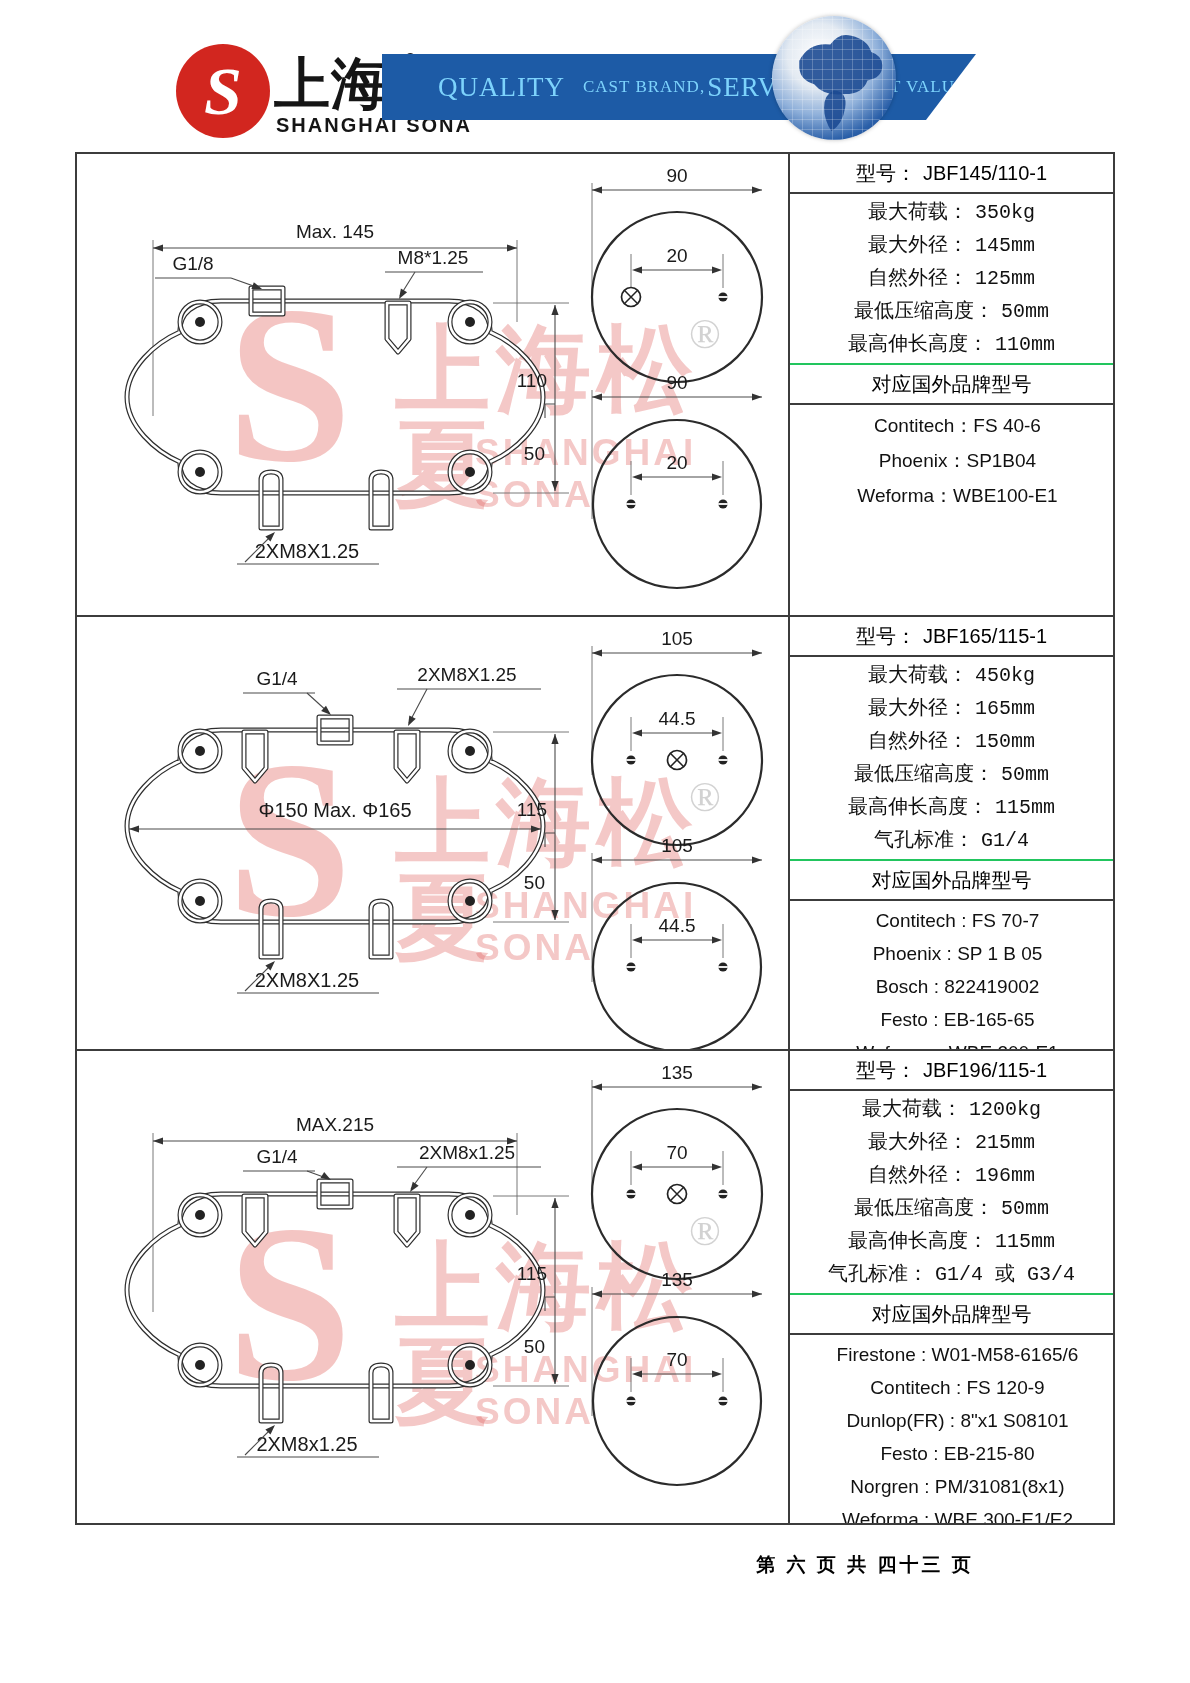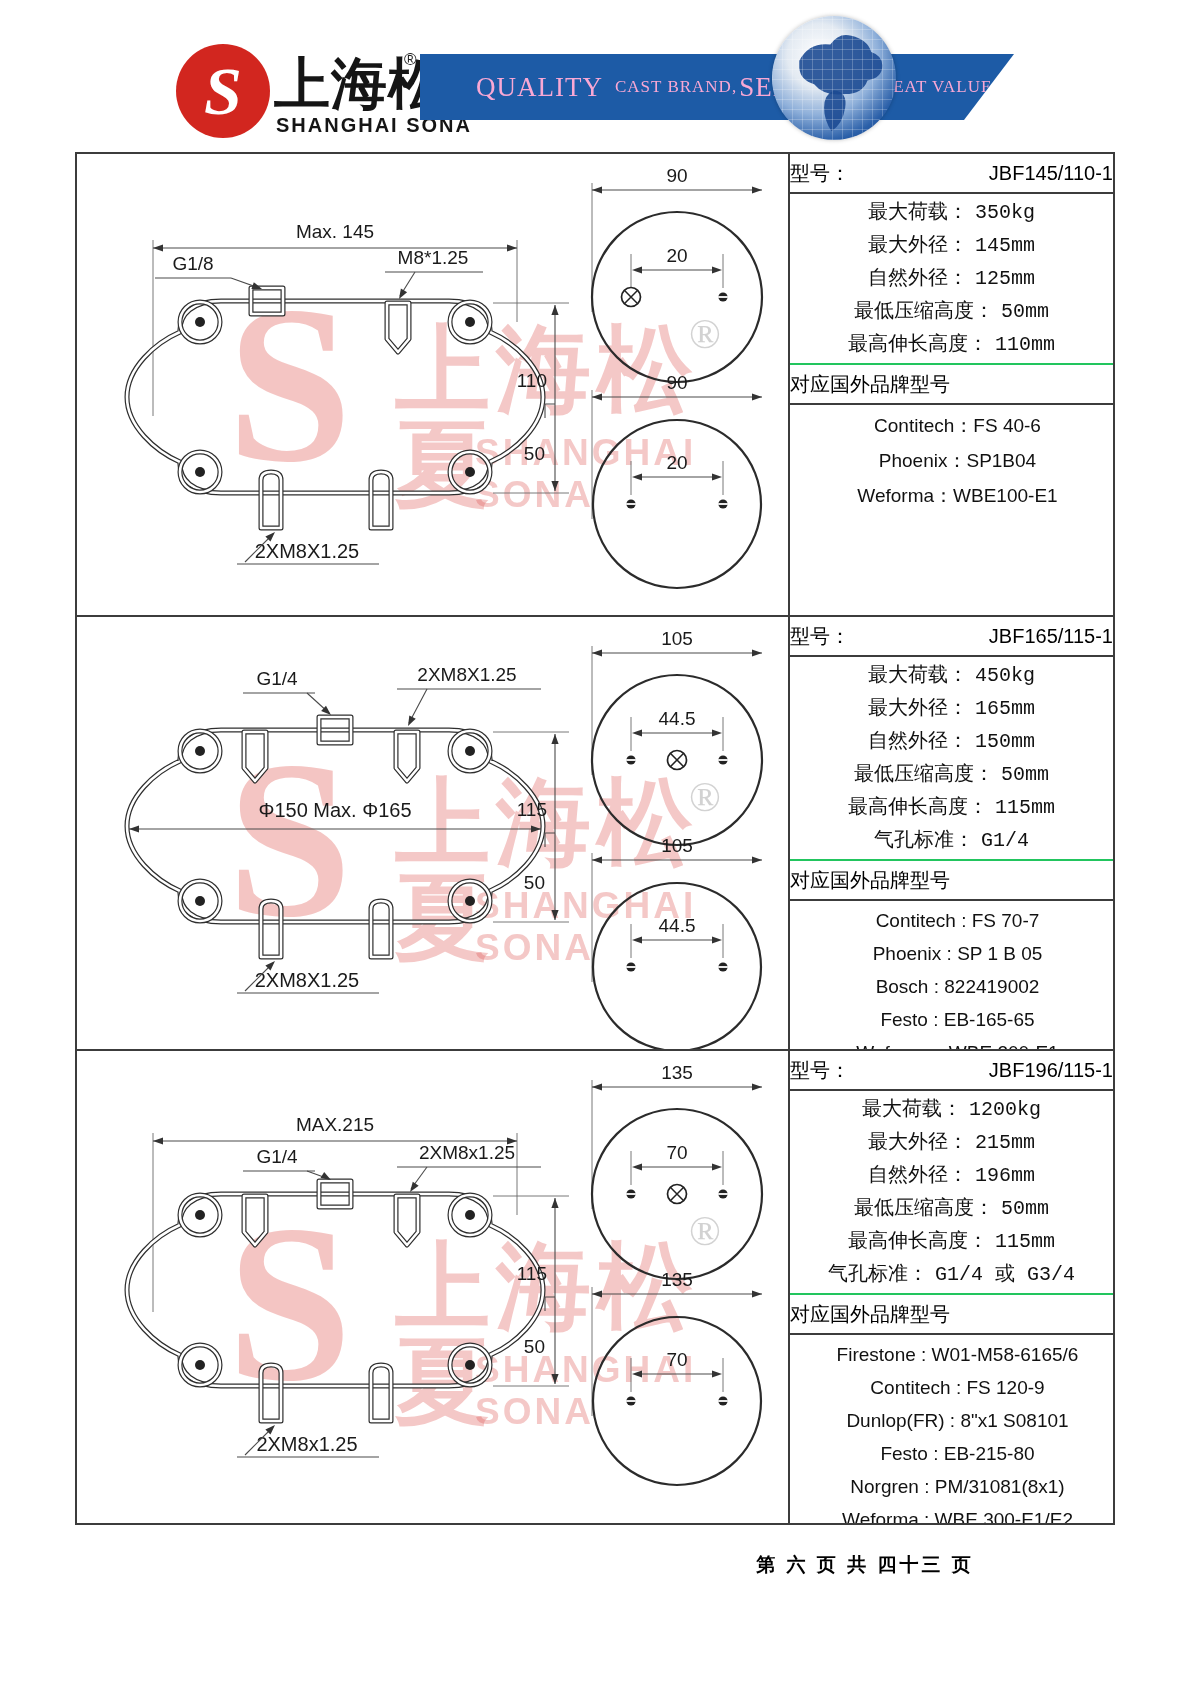"QUALITY" .banner { color: #f9a8d4 -> #7dd3fc; left: 420px -> 382px }
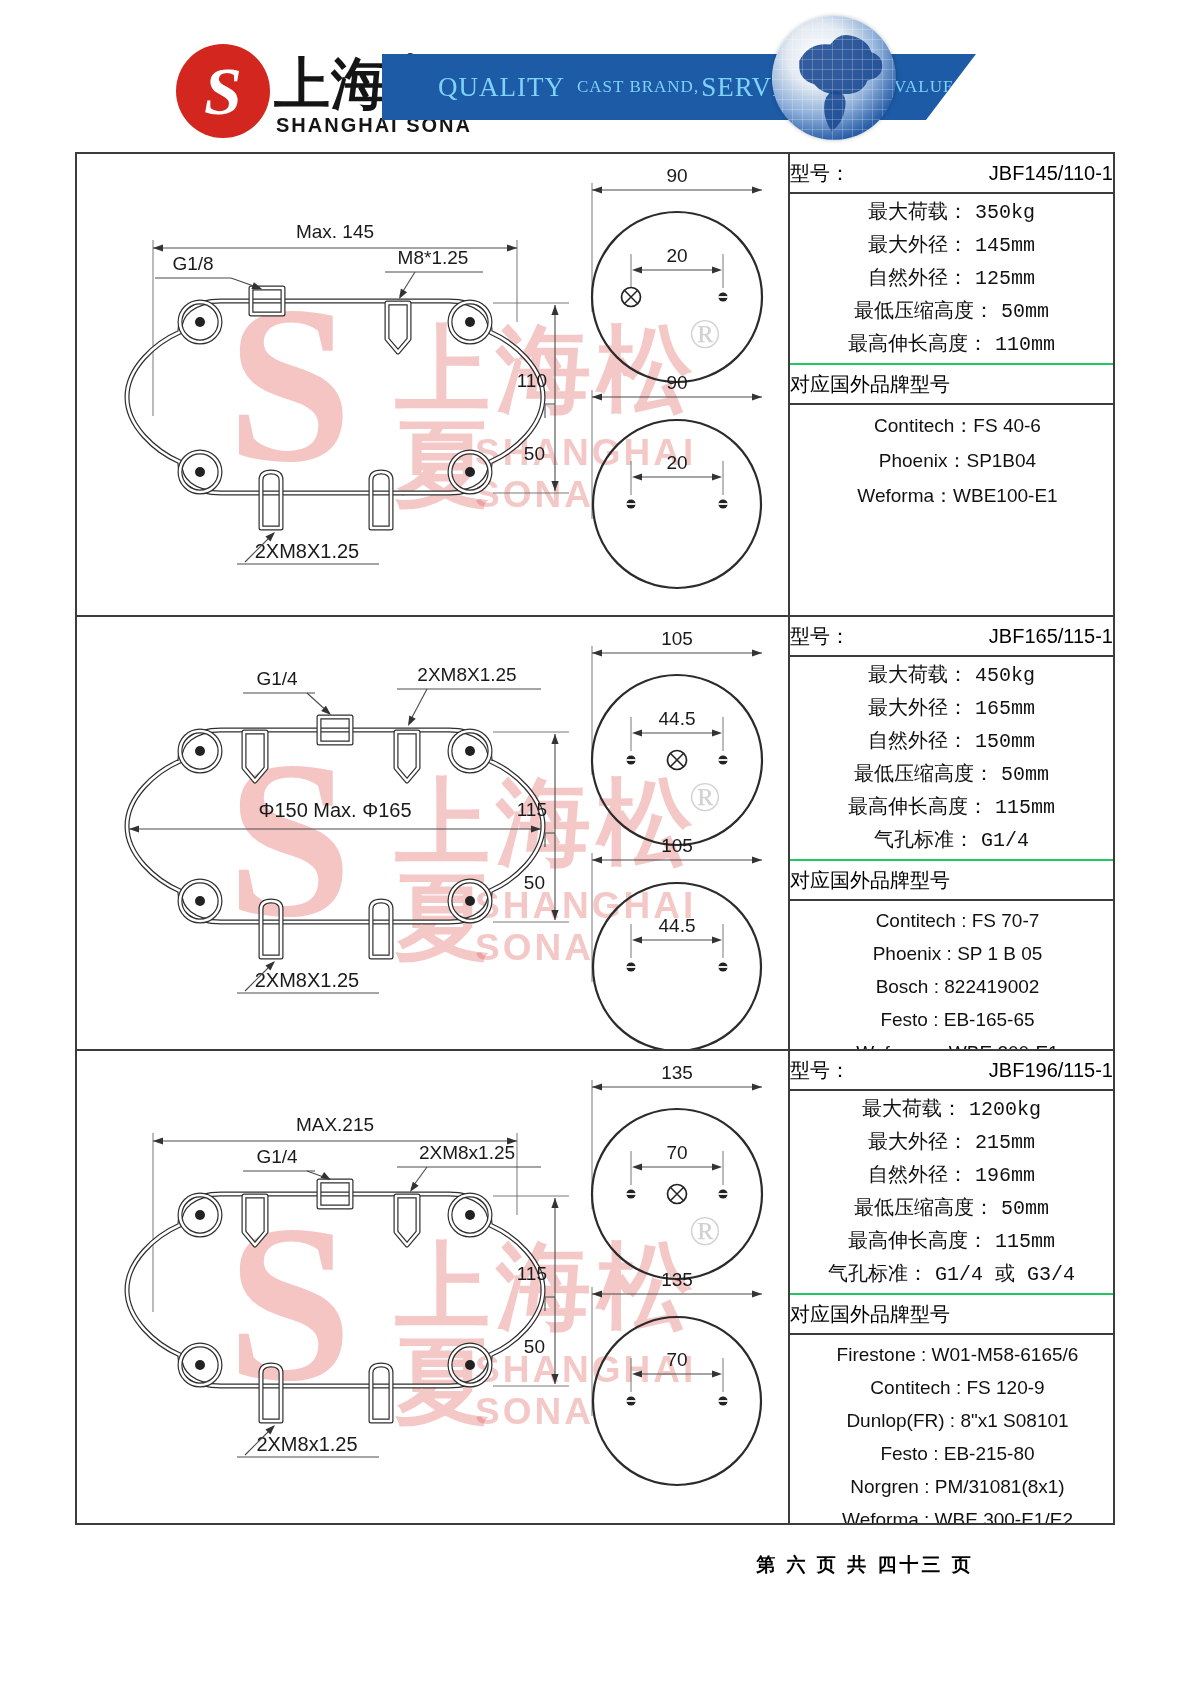"CAST BRAND," .banner .small { margin-left: 12px -> 18px }
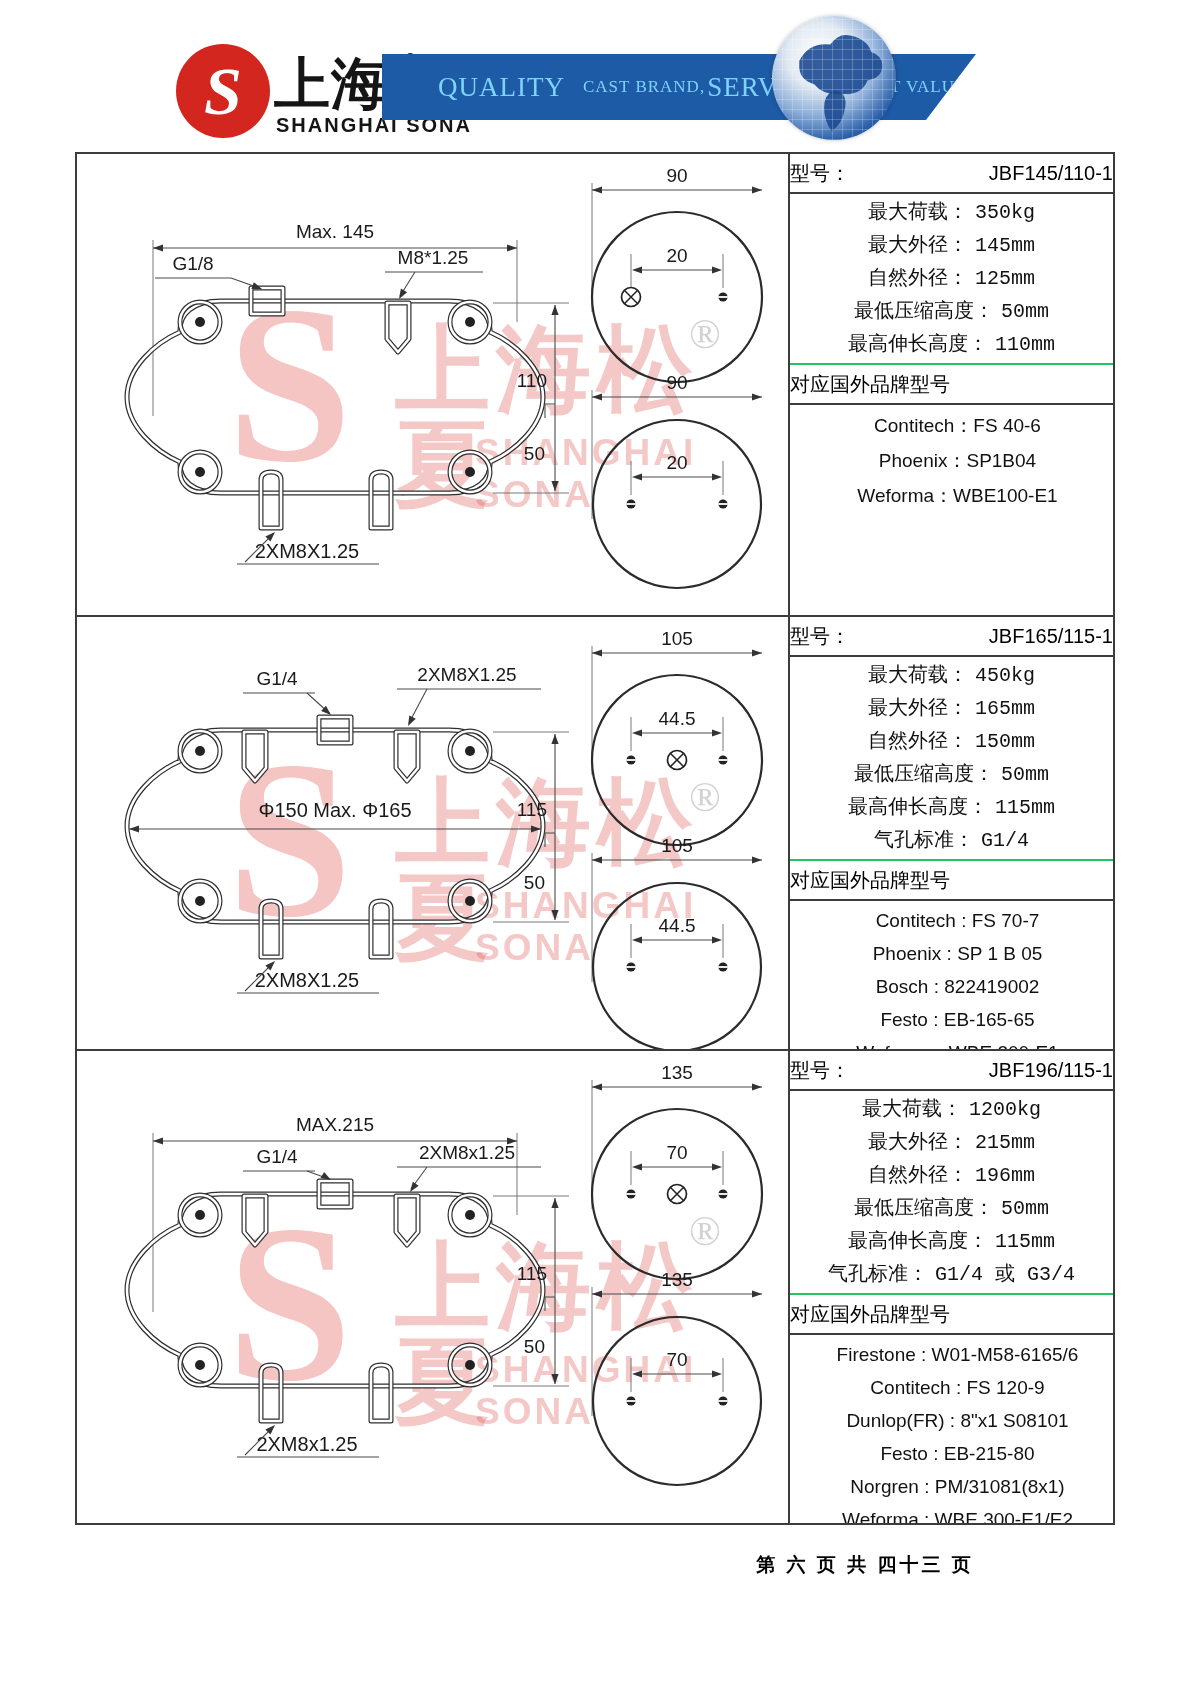"型号：" .spec-model,.spec-foreign { justify-content: space-between -> center }
